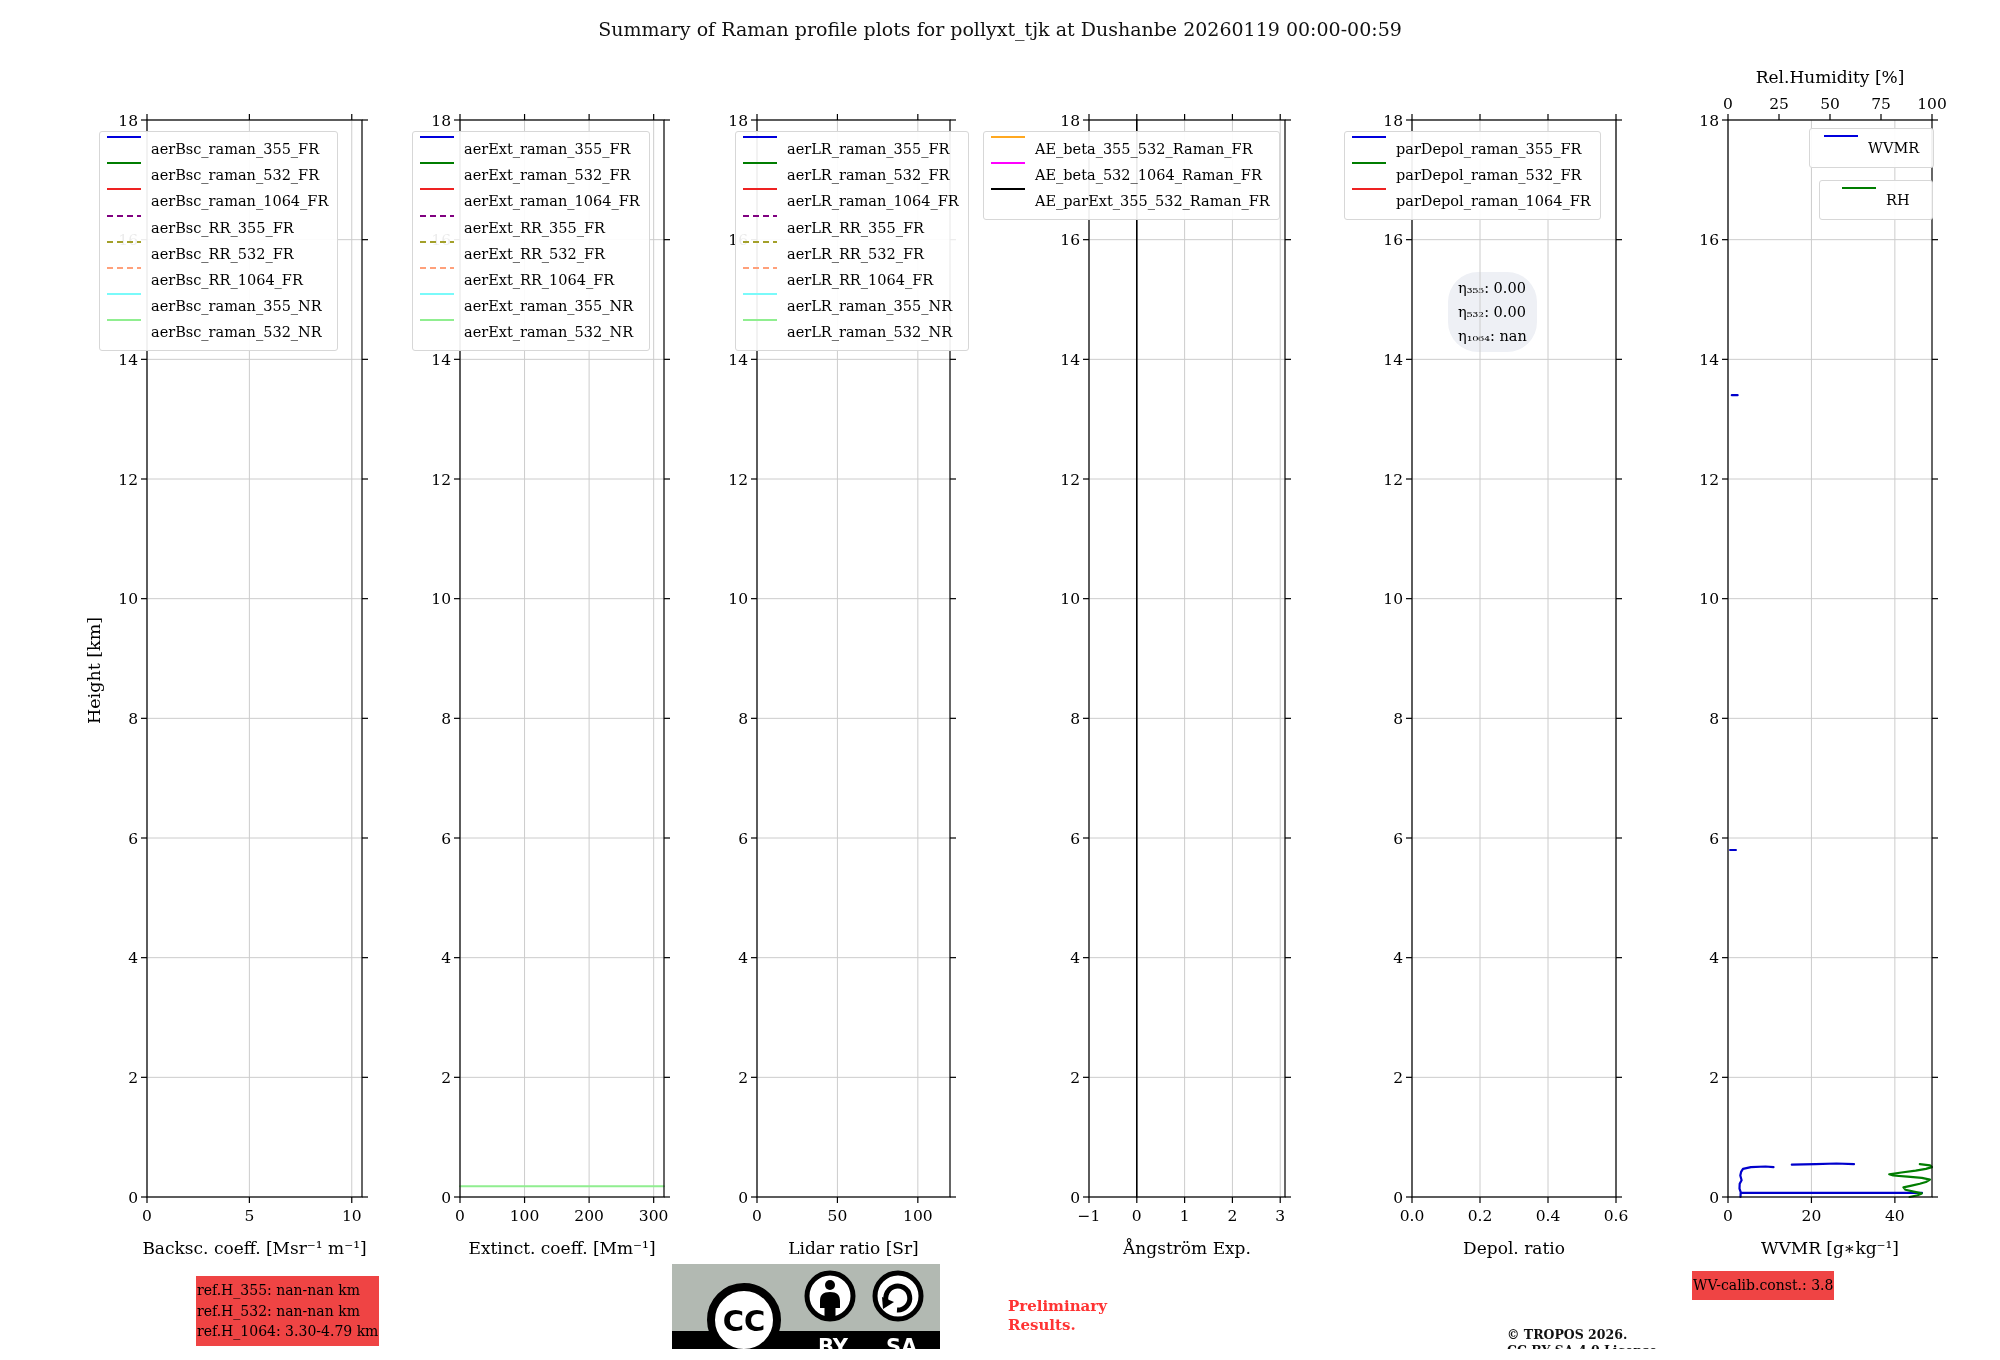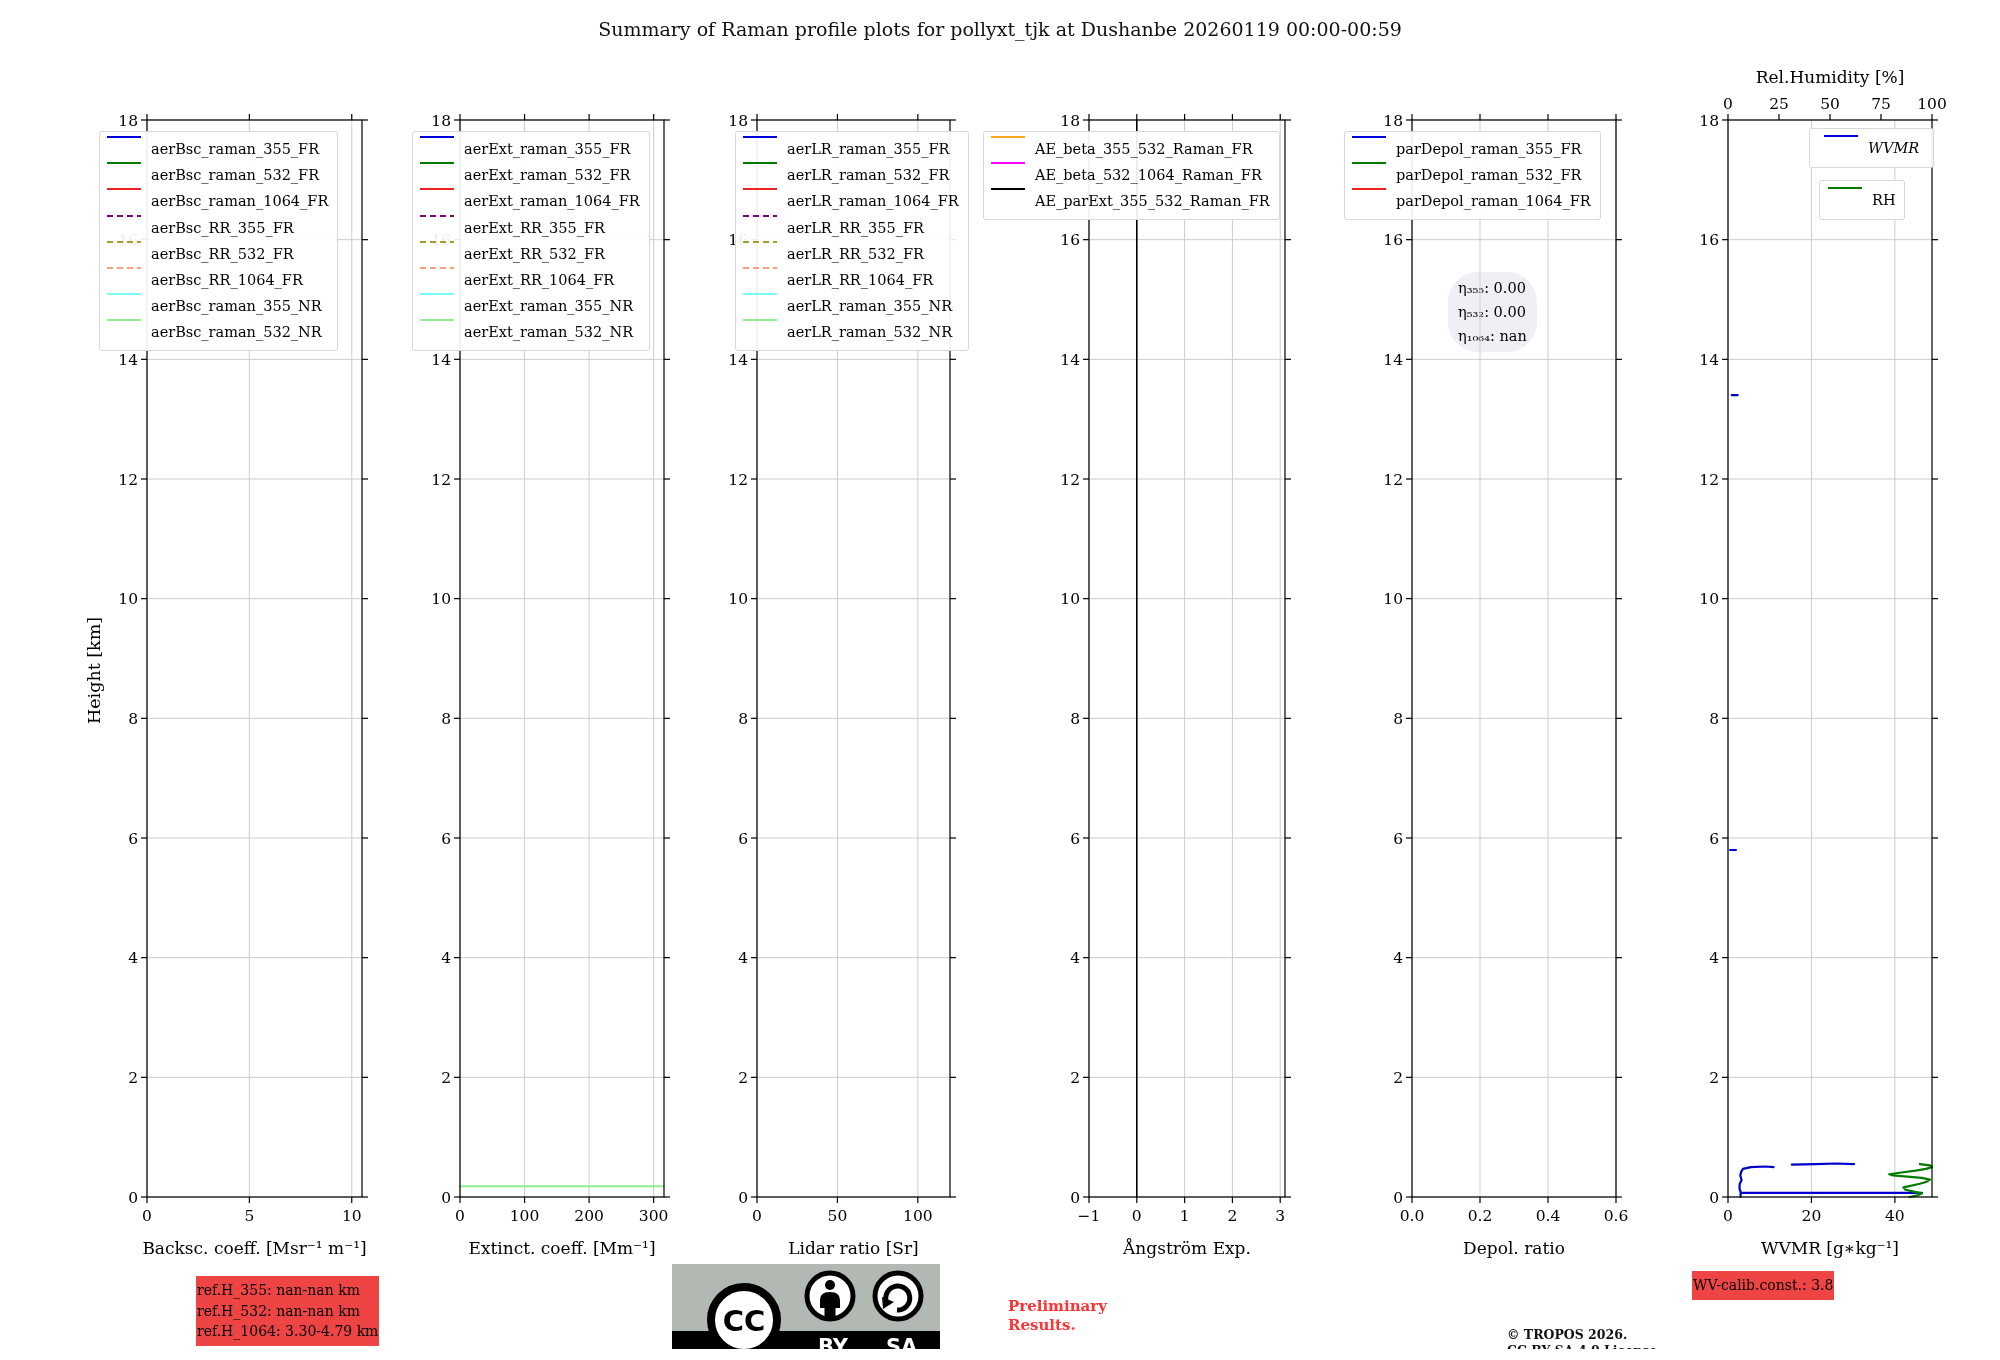"WVMR" div.legend { font-style: italic -> none }
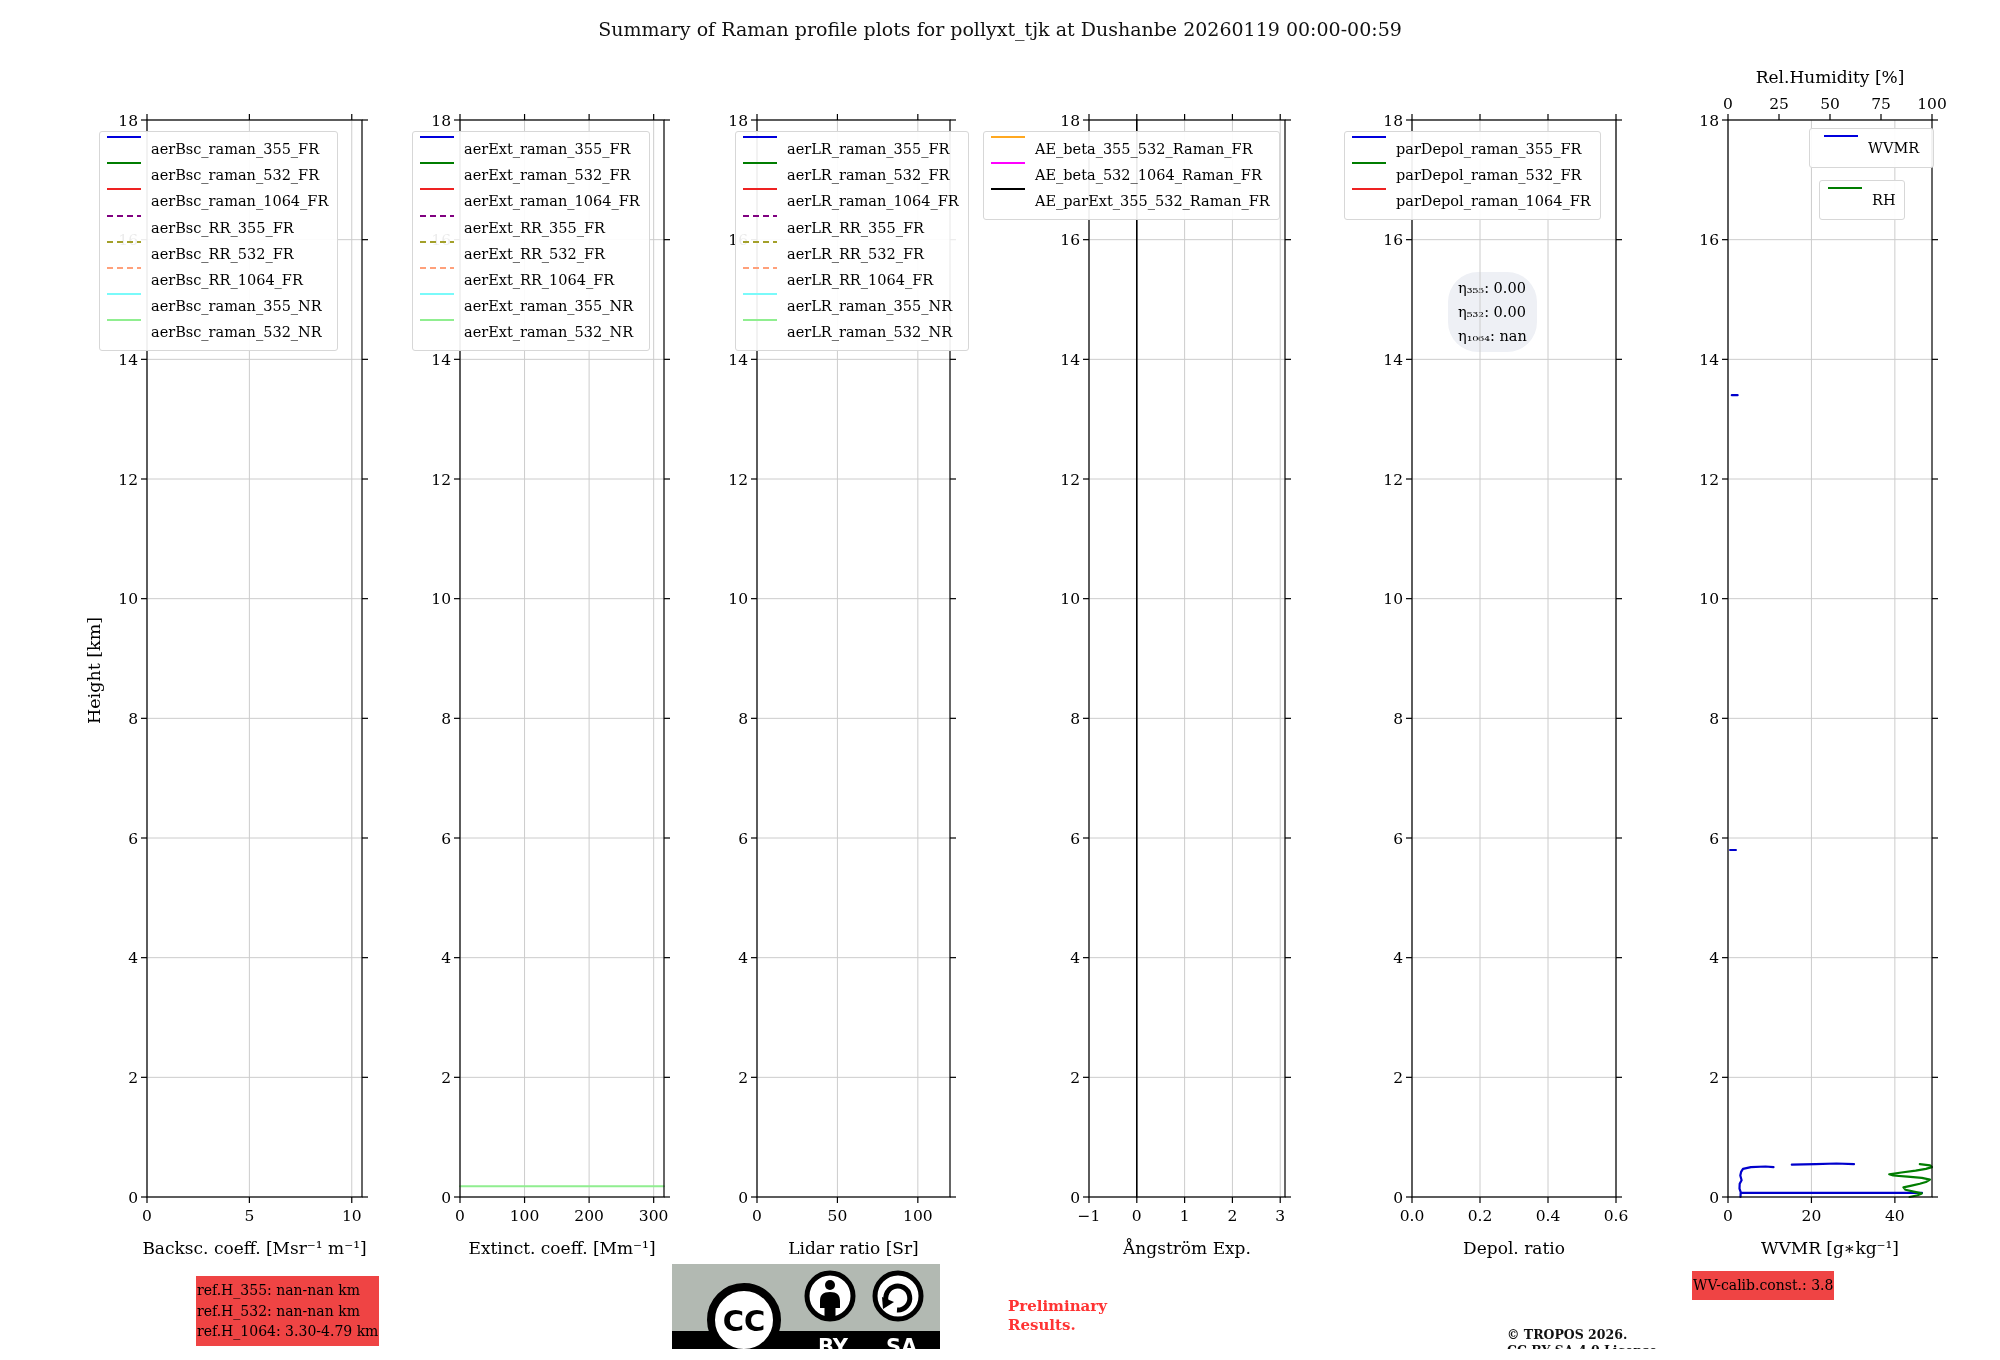"RH" div.legend { padding: 6px 8px -> 6px 22px }
